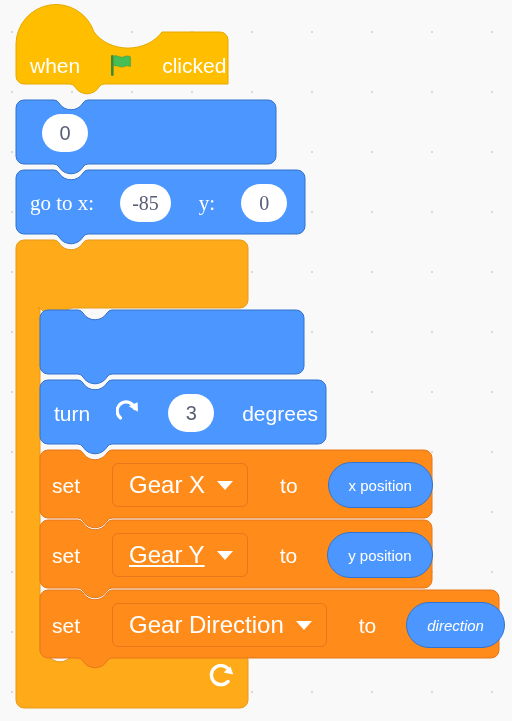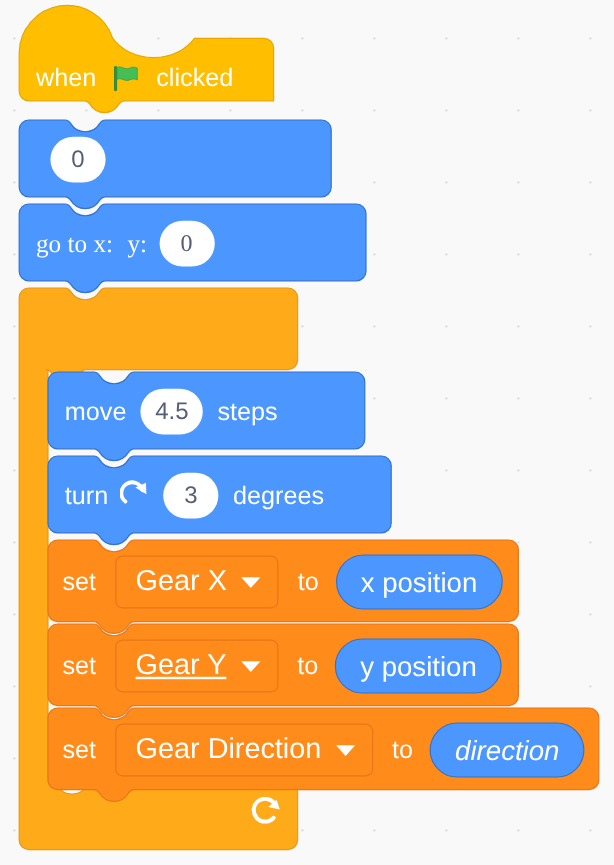"when" .row { gap: 0px -> 16px }
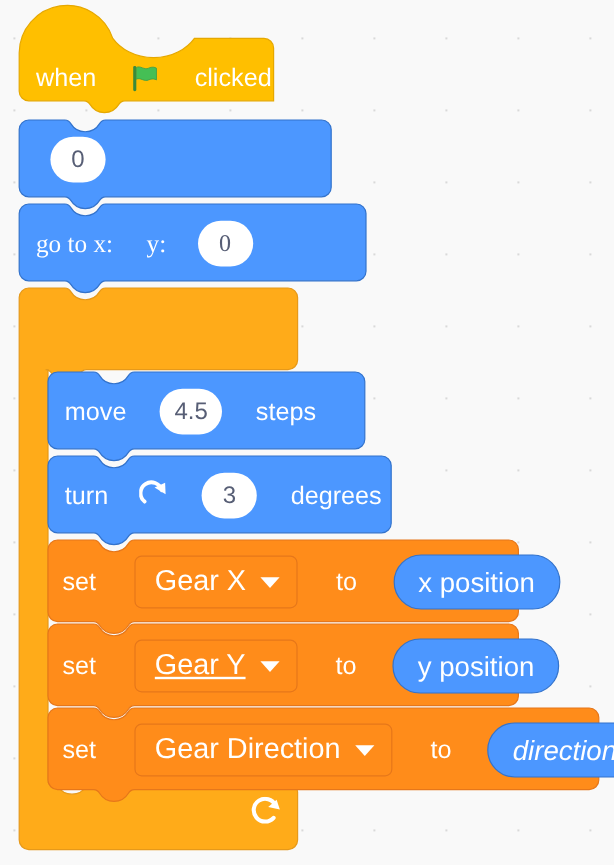"-85" span.num-oval { html: none -> <span>-85</span> }
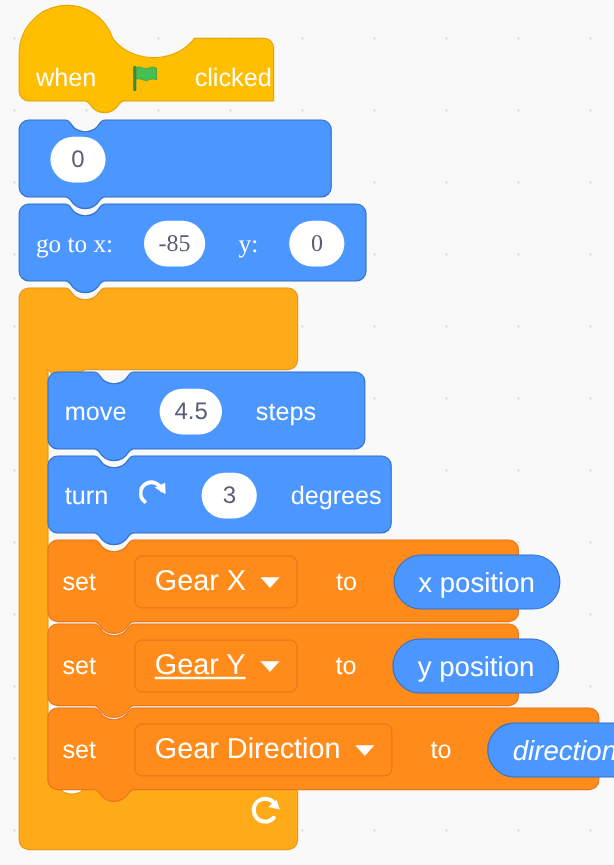"move" div.row { html: <div> <span>move</span> <span>4.5</span> <span>steps</span> </div> -> none }
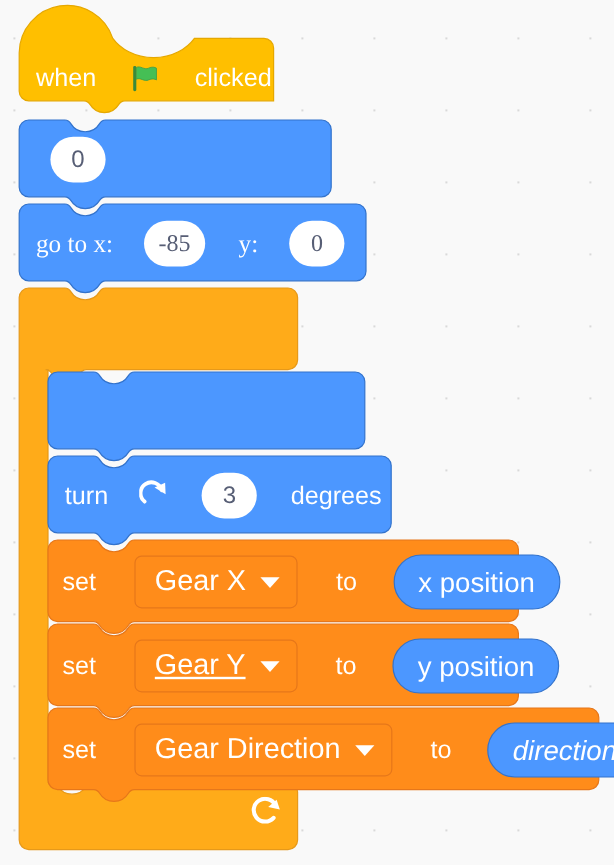"x position" .reporter { font-size: 23px -> 15px }
